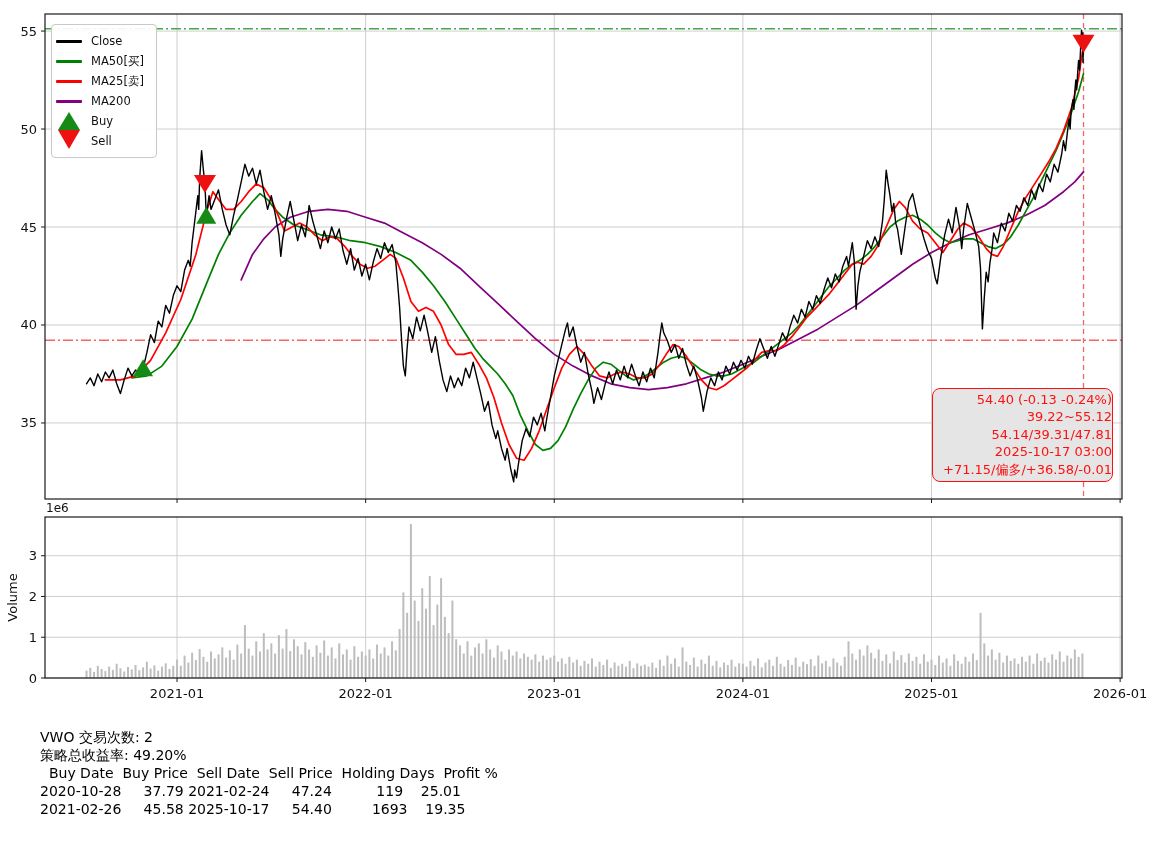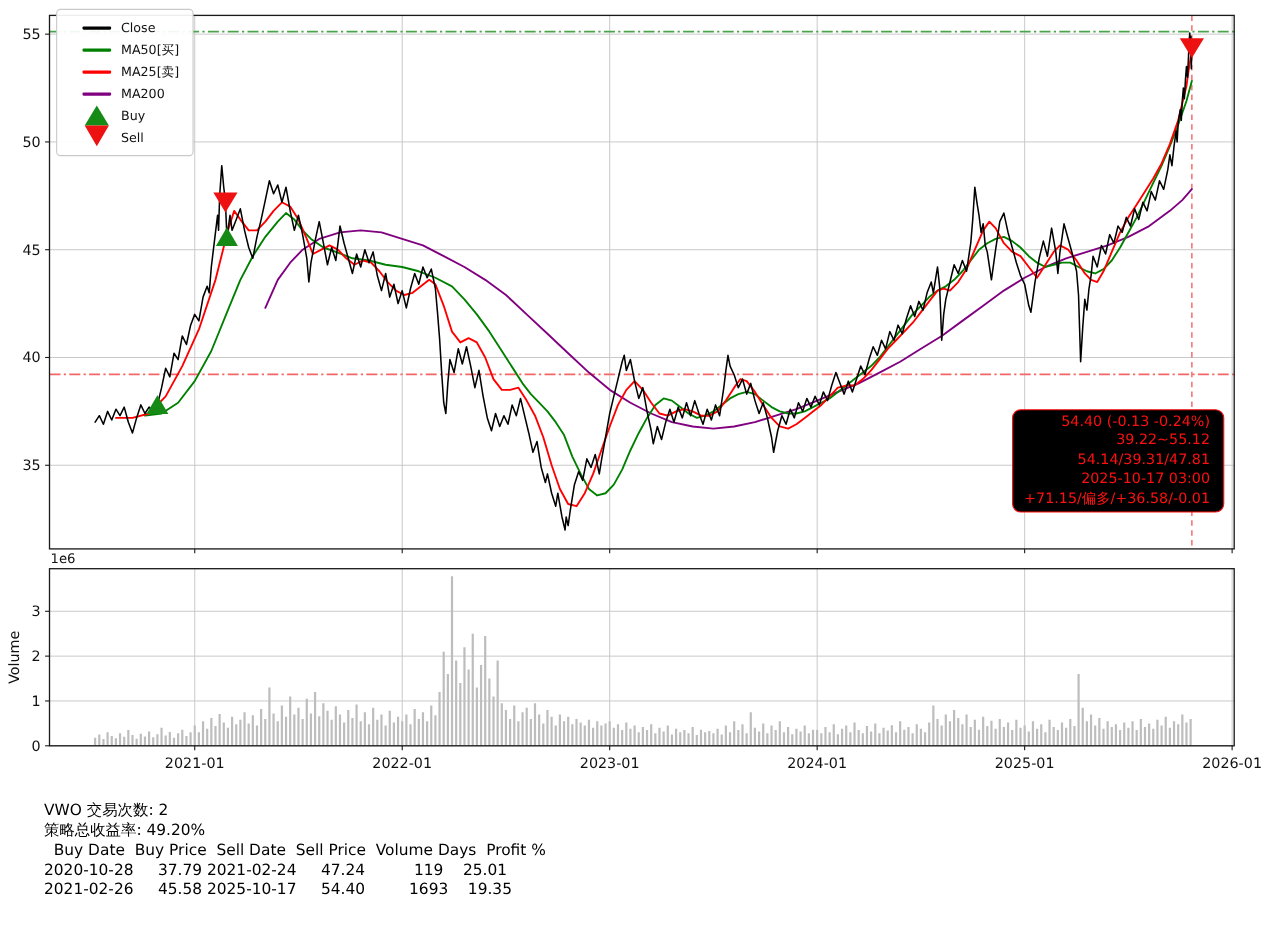"Close" .legend { padding: 6px 12px 6px 23px -> 6px 12px 6px 4px; top: 8px -> 24px }
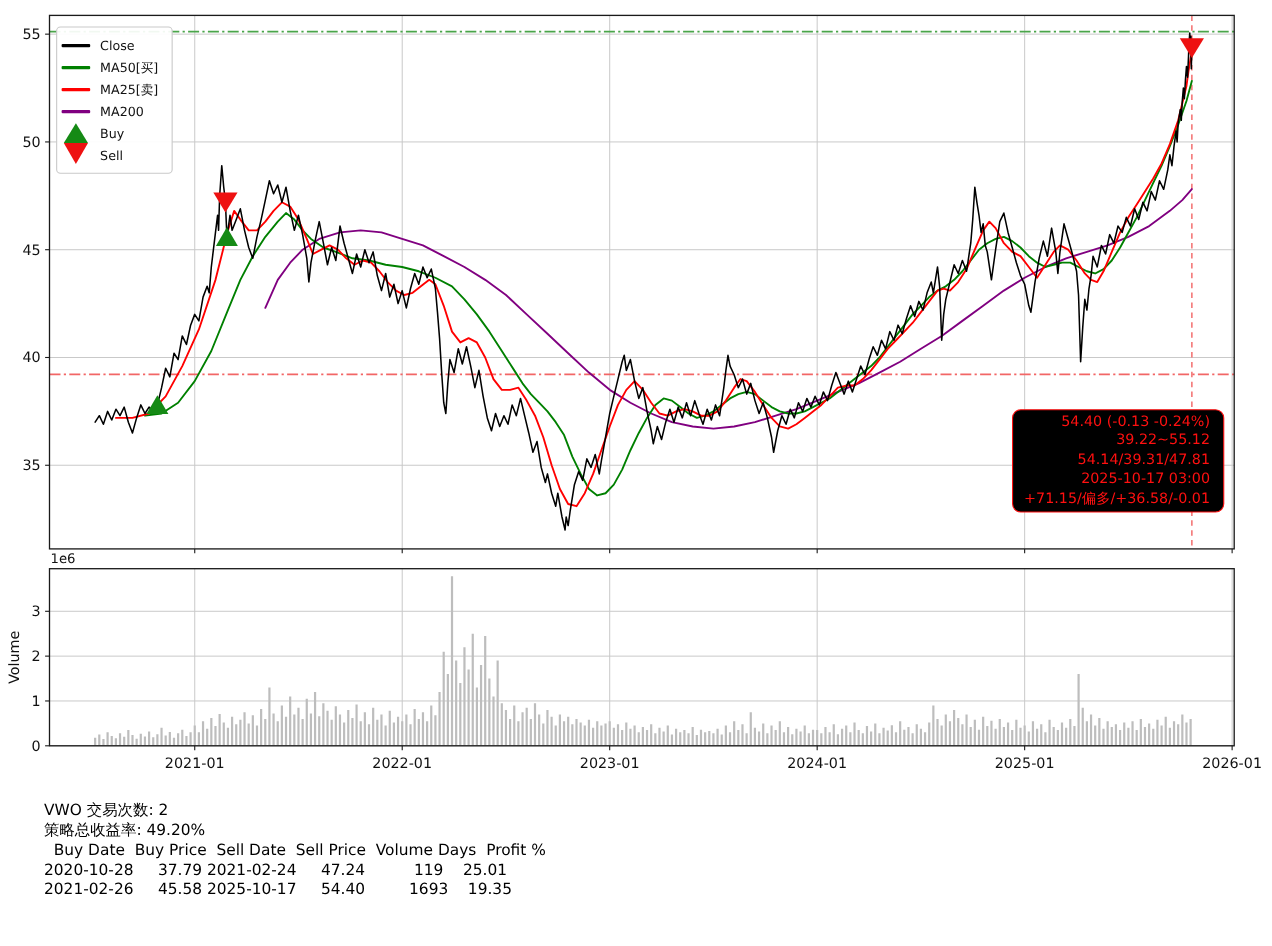"54.40 (-0.13 -0.24%)" .annotation { background: #000000 -> #e5e5e5; padding: 2px 12px 3px 10px -> 2px 0 3px 10px; top: 372px -> 388px }
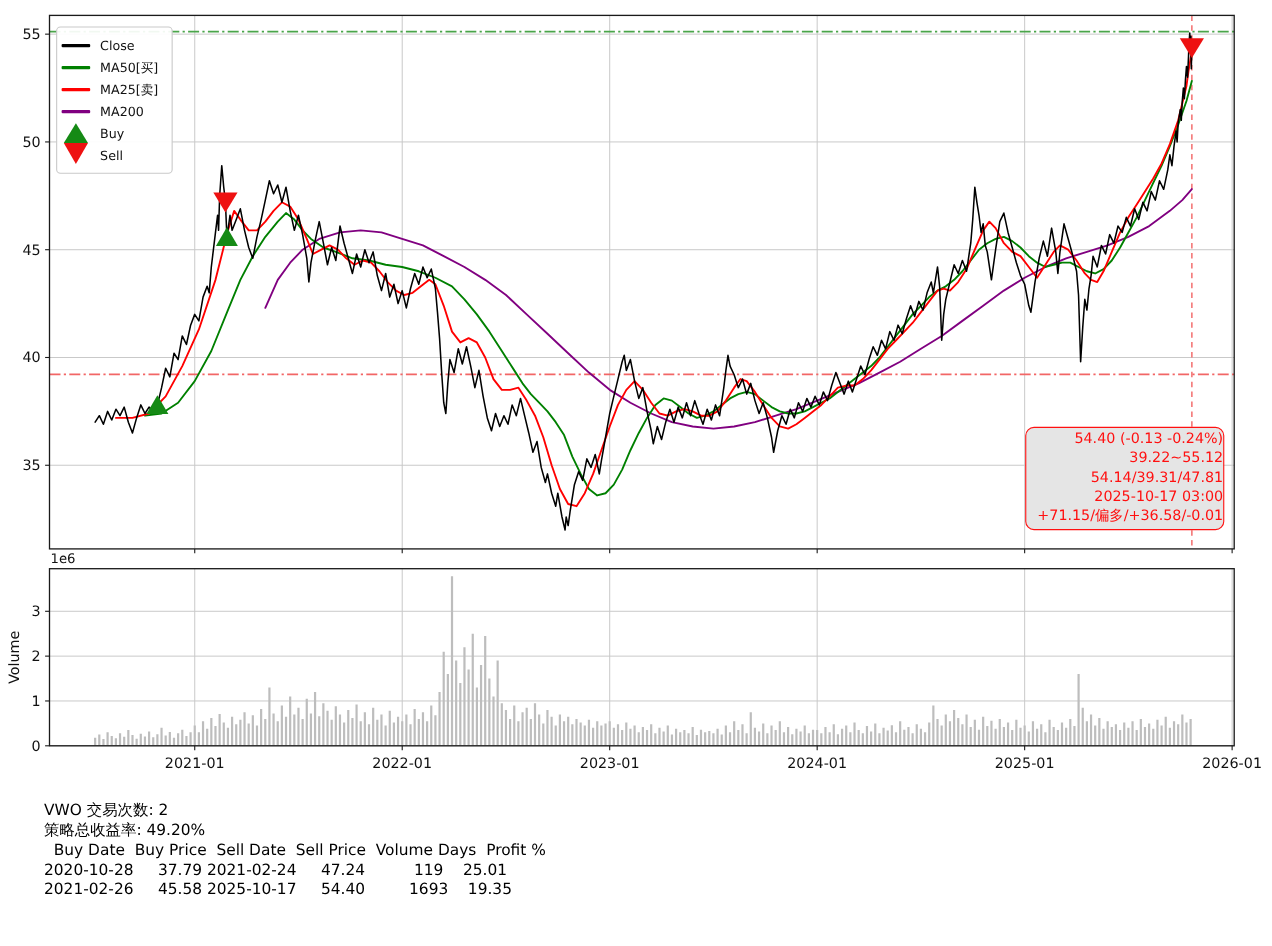"Buy Date Buy Price Sell" div { text: Volume -> Holding }
